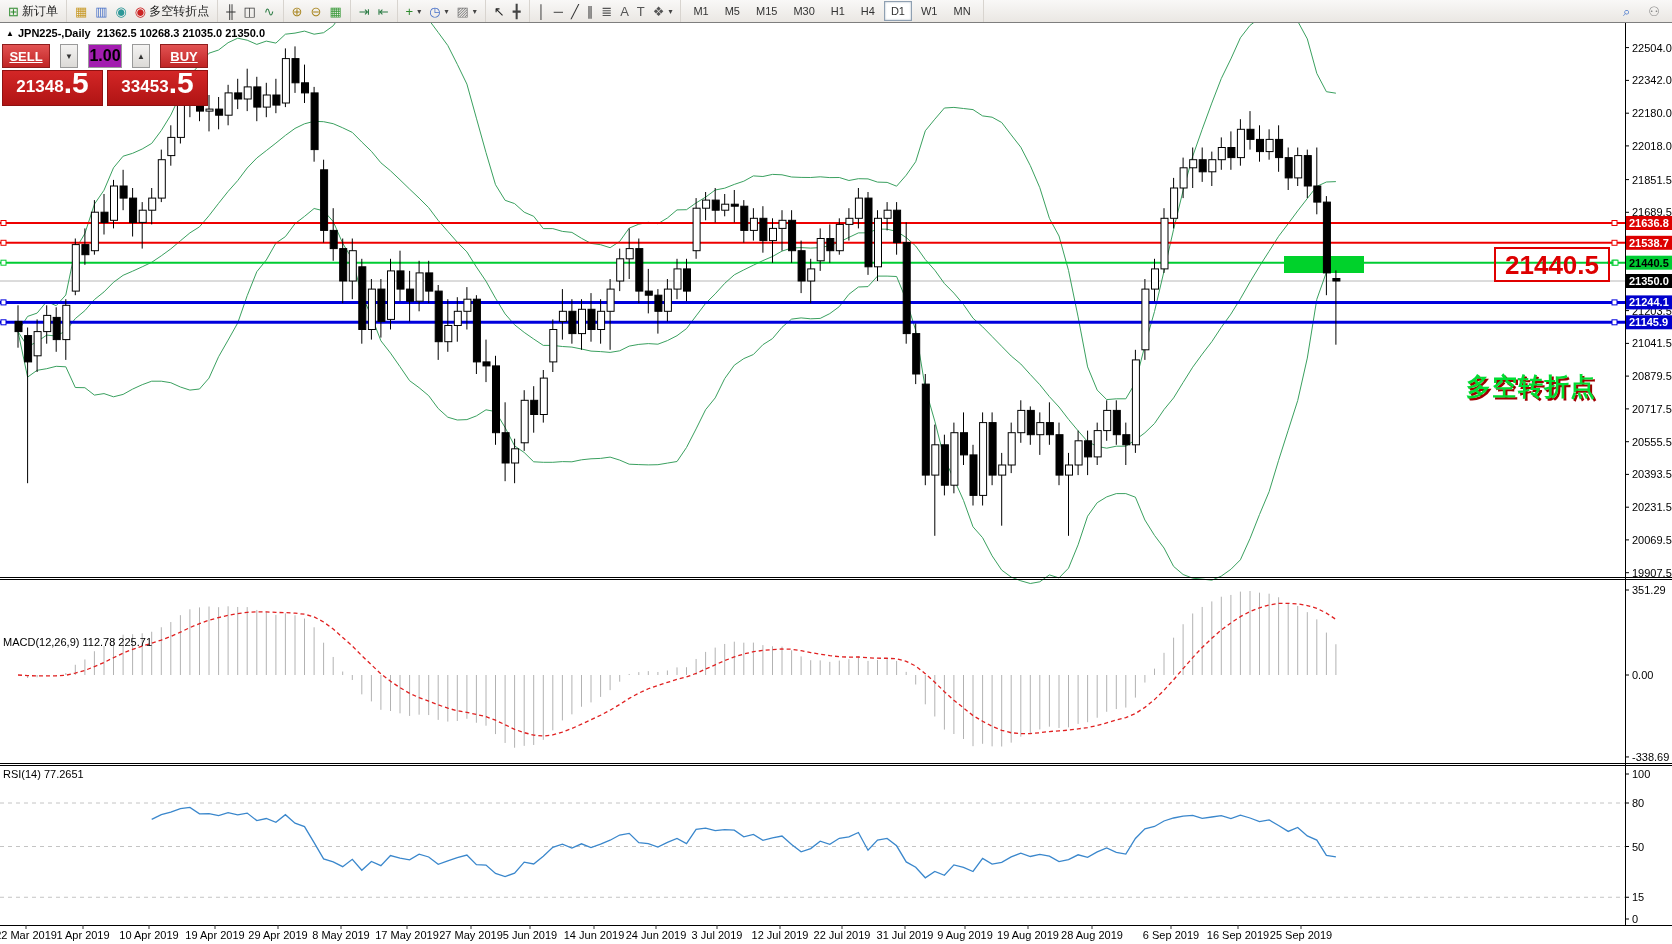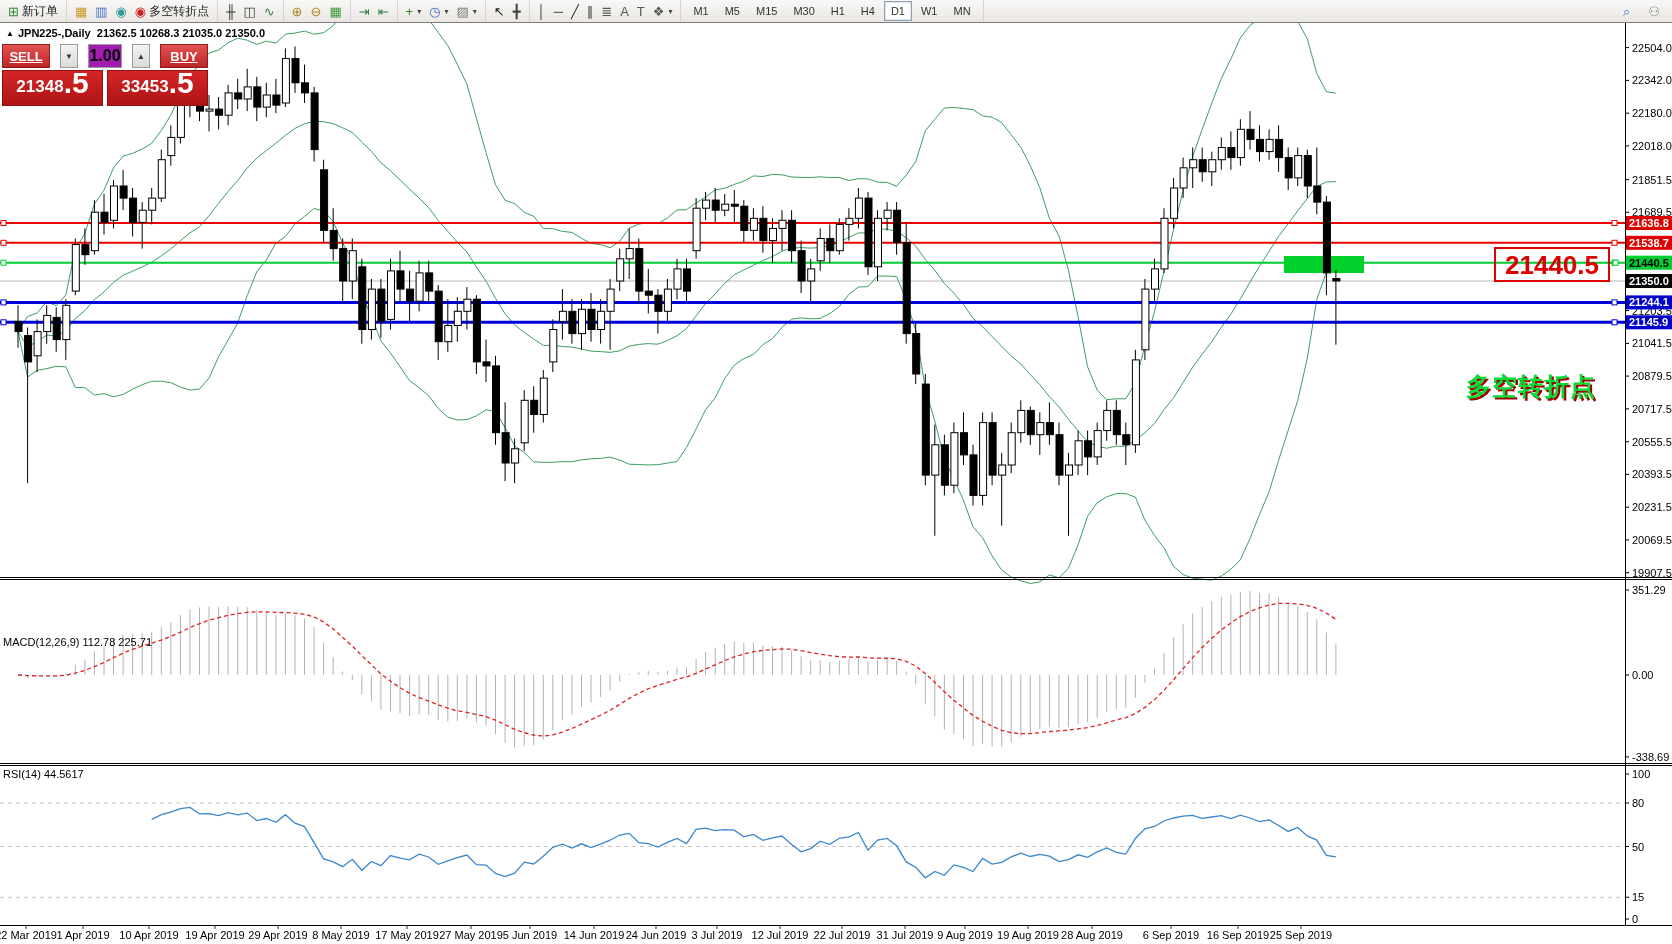"RSI(14) 44.5617" div.pane-label { text: 44.5617 -> 77.2651 }
